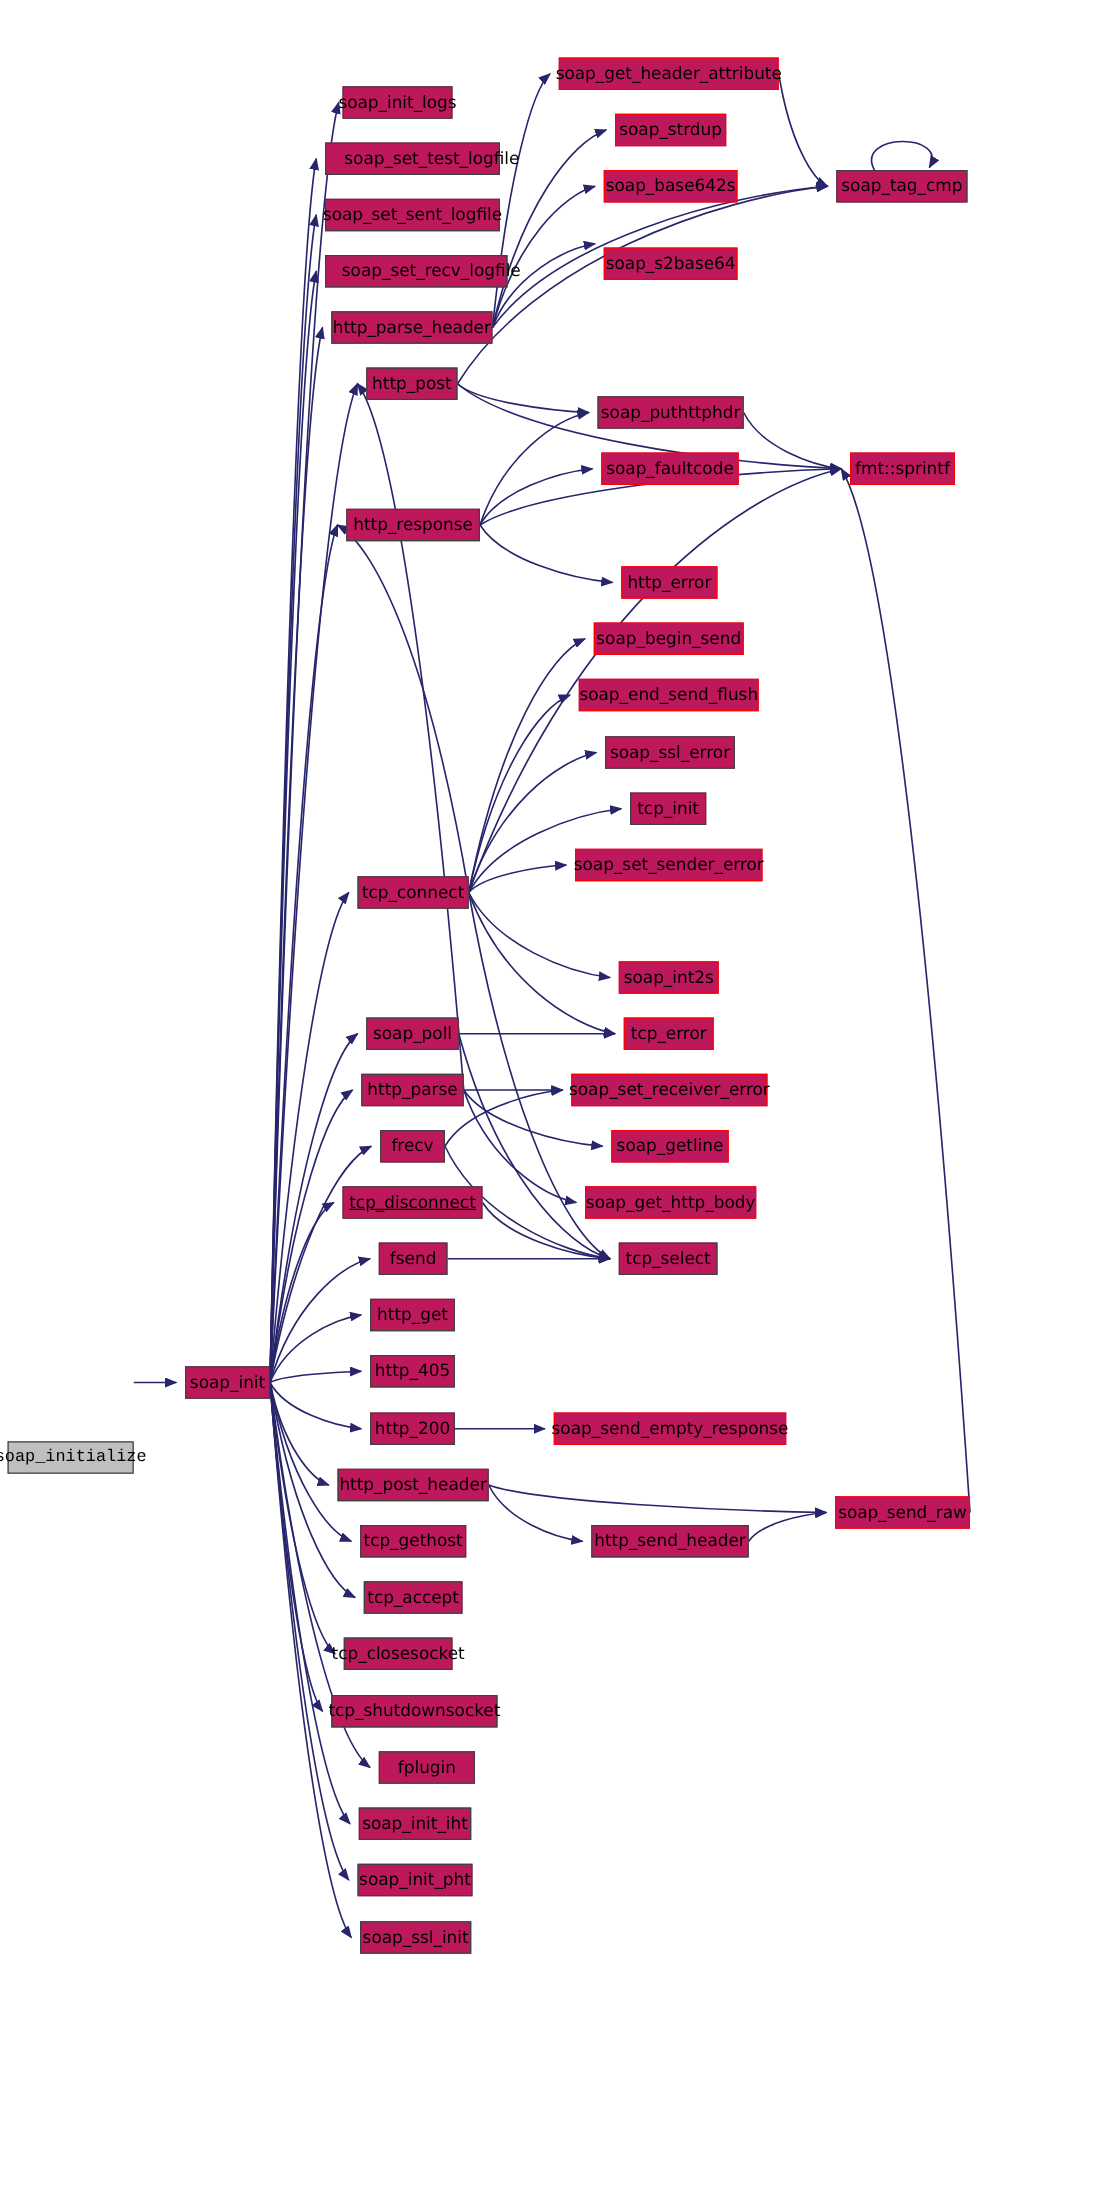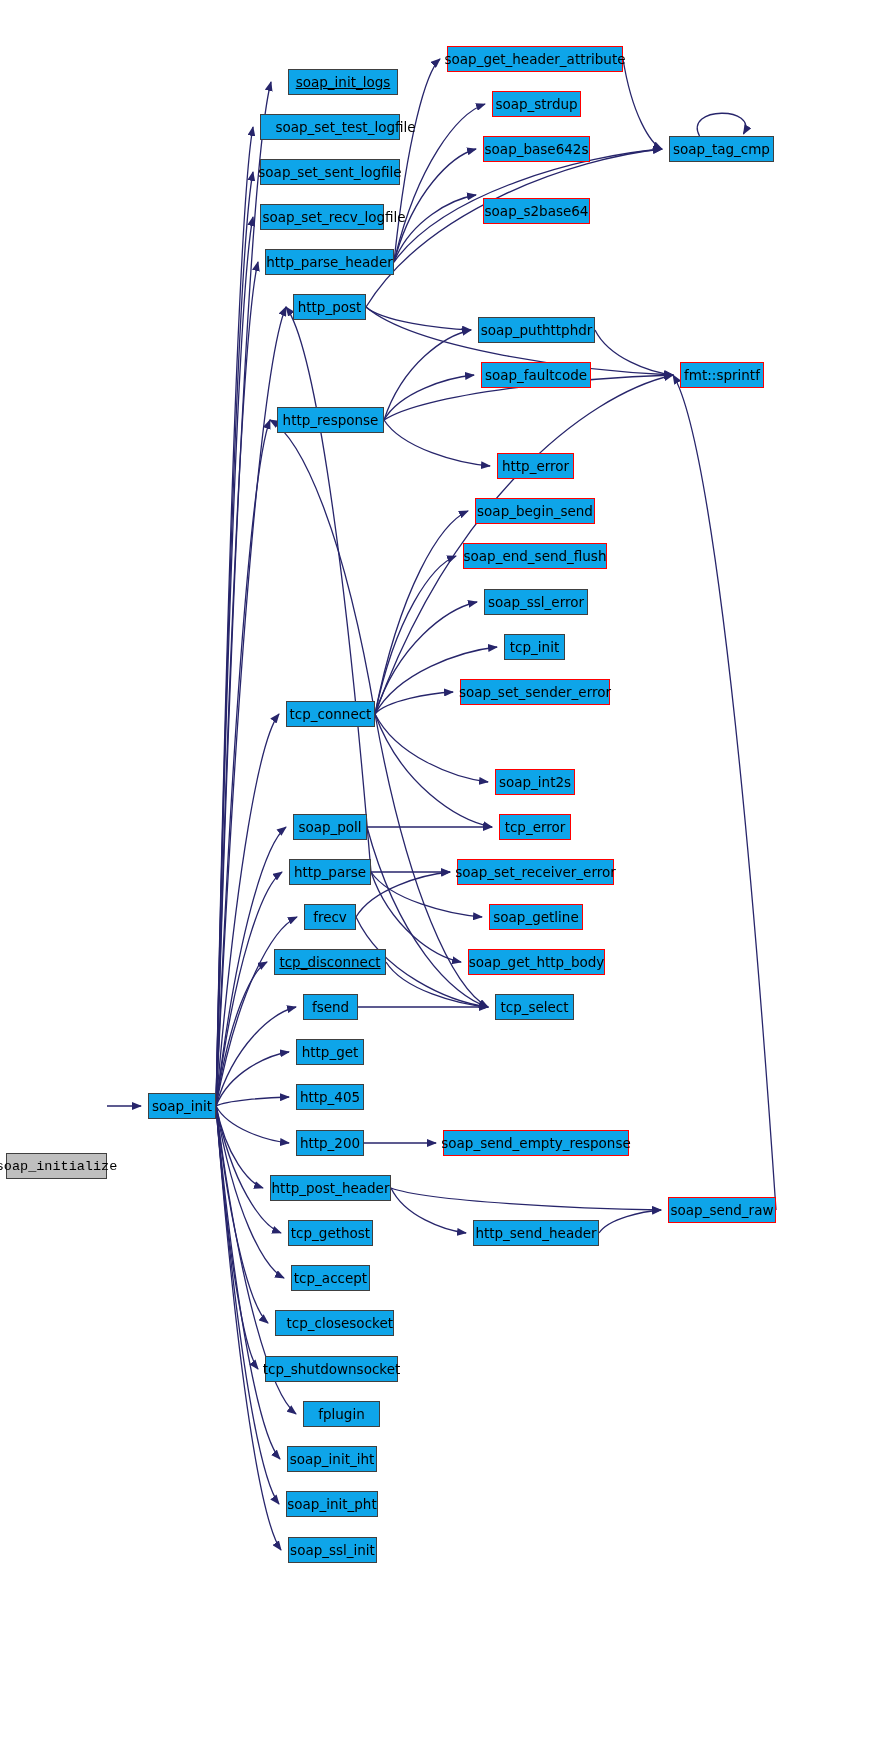"soap_get_header_attribute" .node { background: #0ea5e9 -> #be185d }
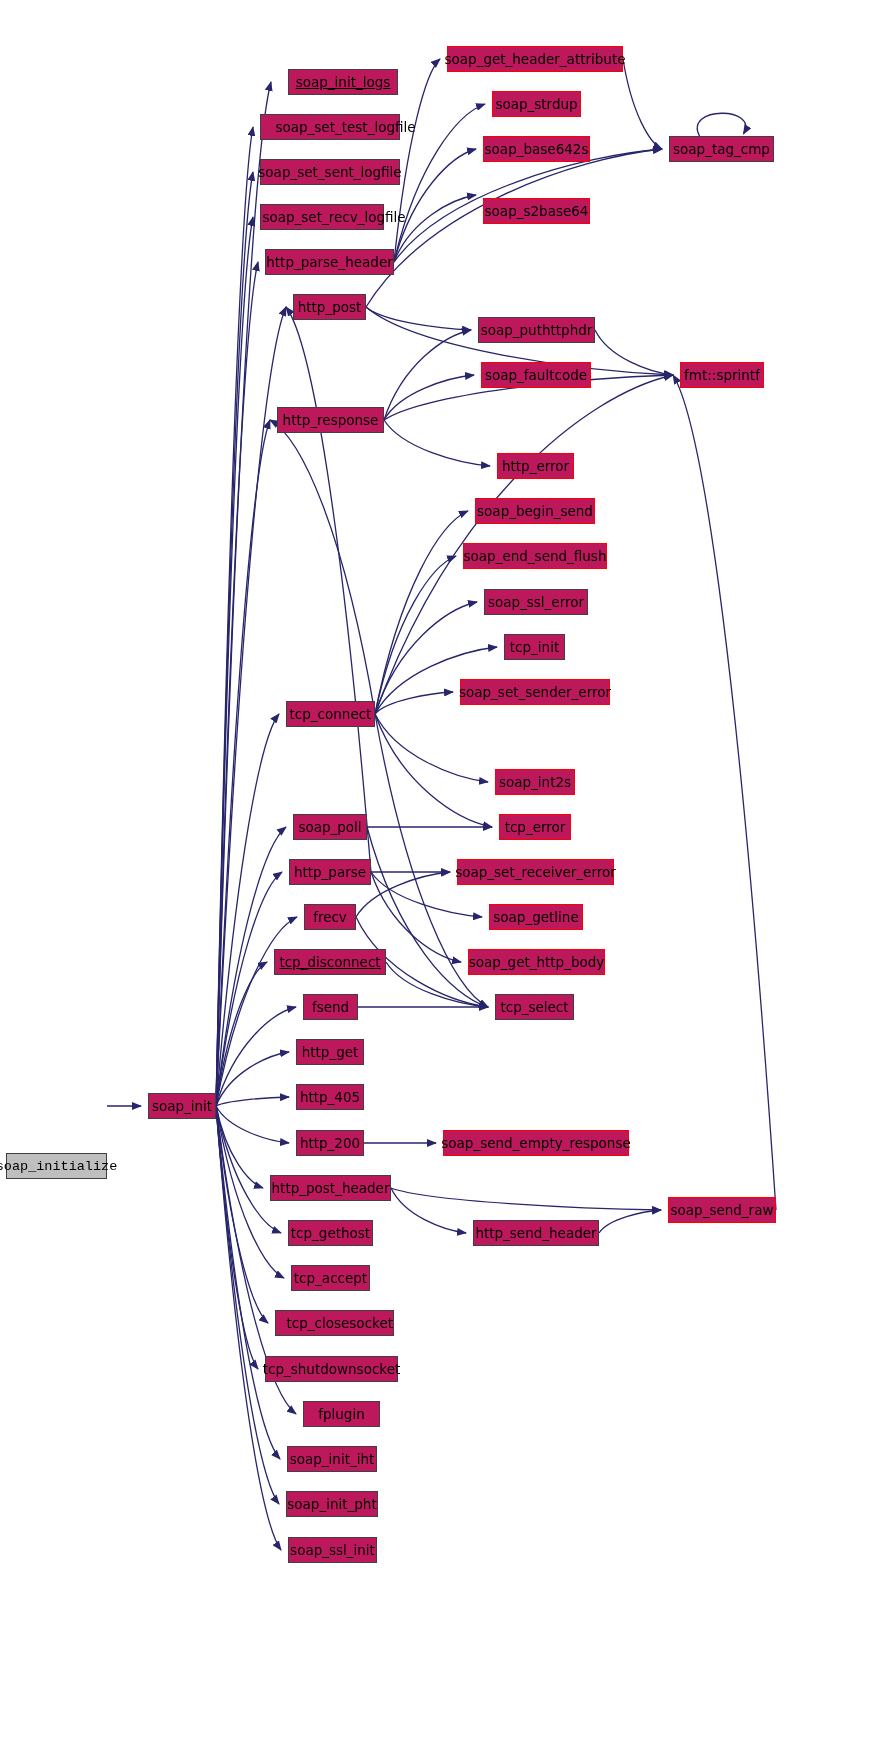"soap_init_logs" div.node { left: 288px -> 274px; text-decoration: underline -> none; width: 110px -> 88px }
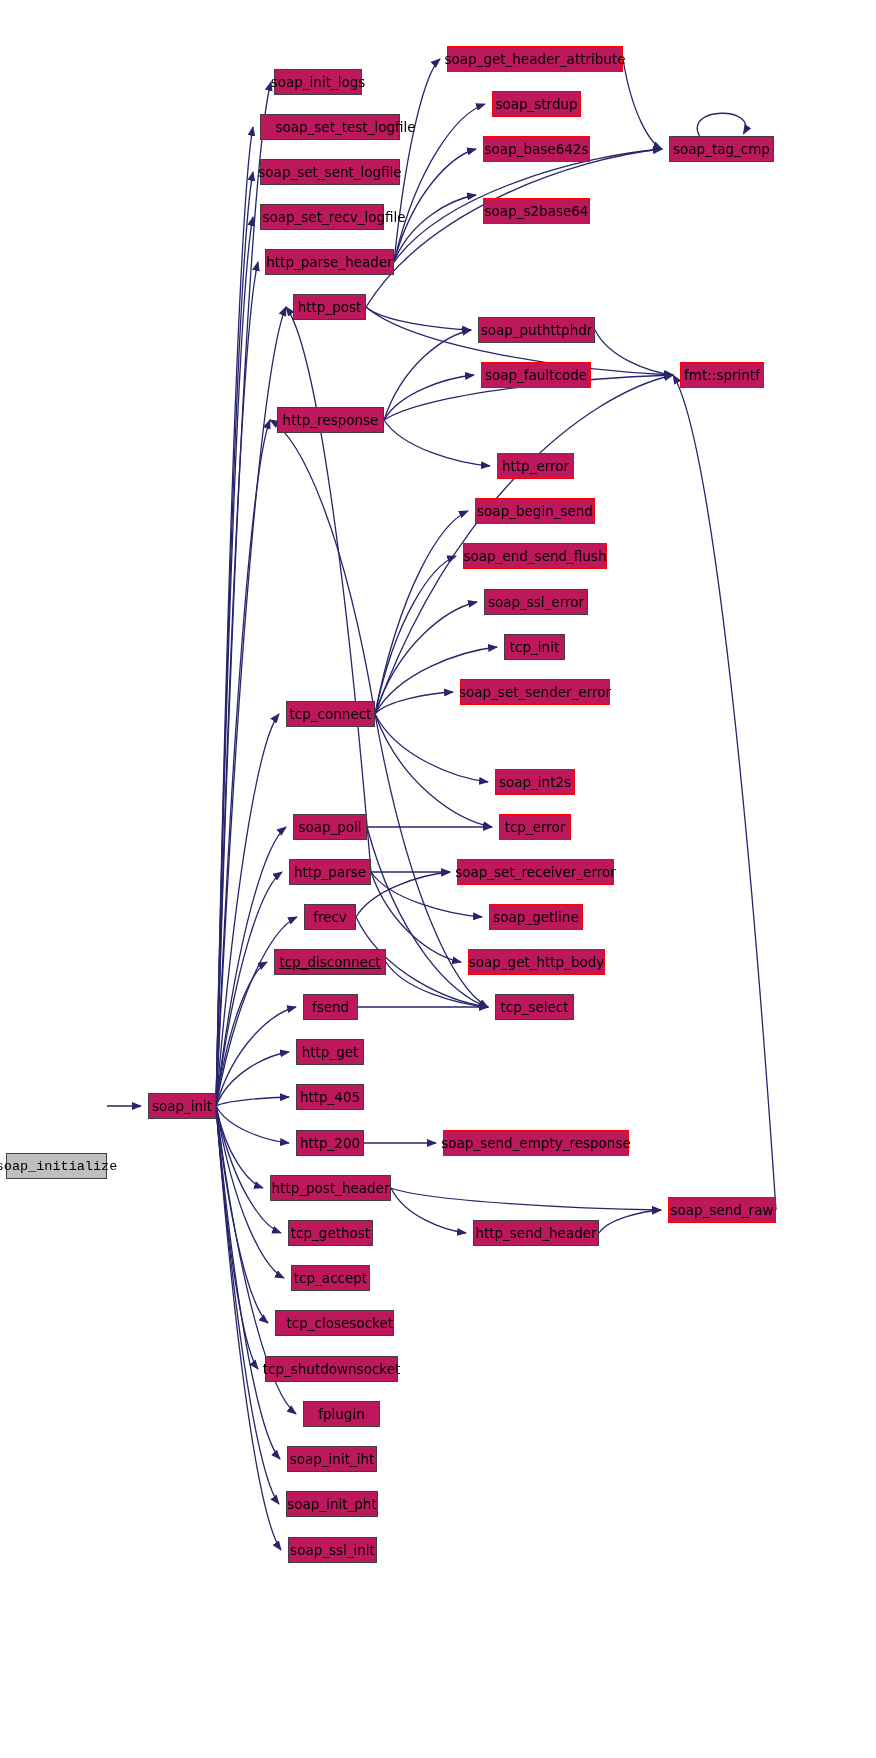"soap_set_recv_logfile" div.node { width: 124px -> 146px }
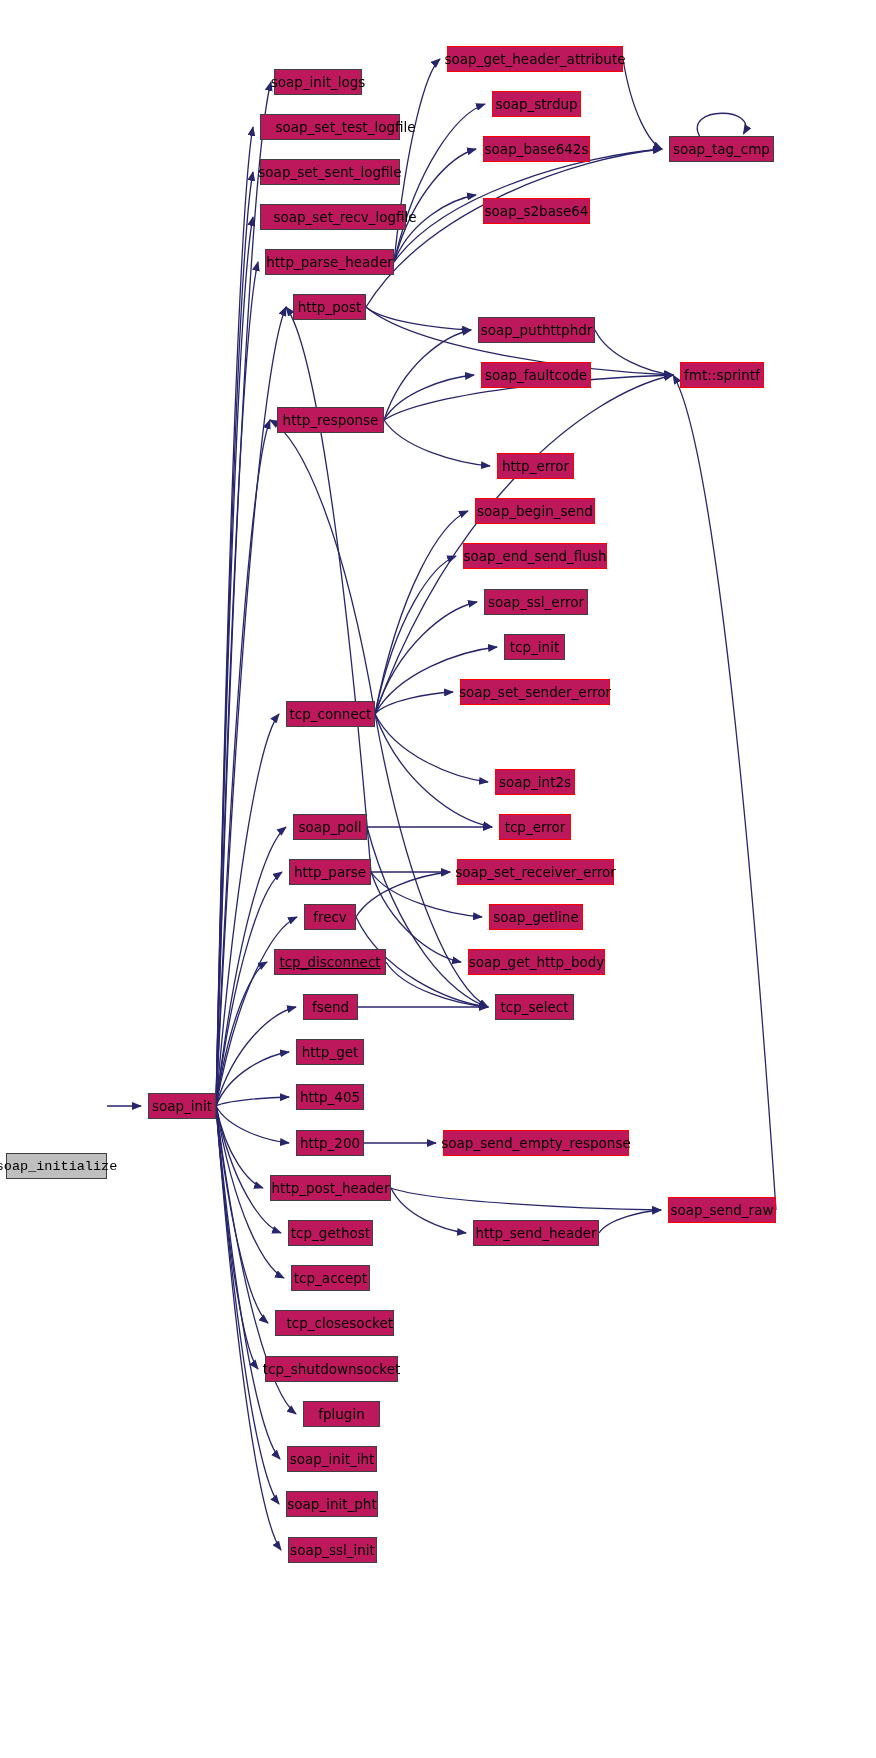"tcp_closesocket" div.node { justify-content: flex-end -> none; width: 119px -> 87px }
